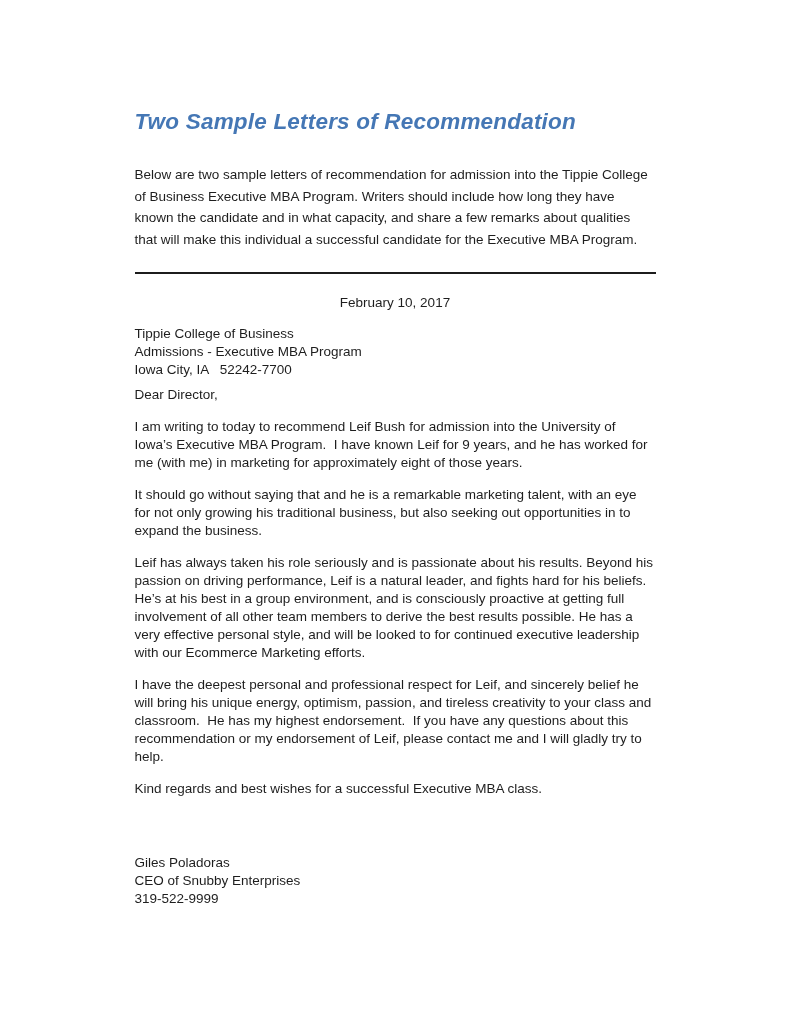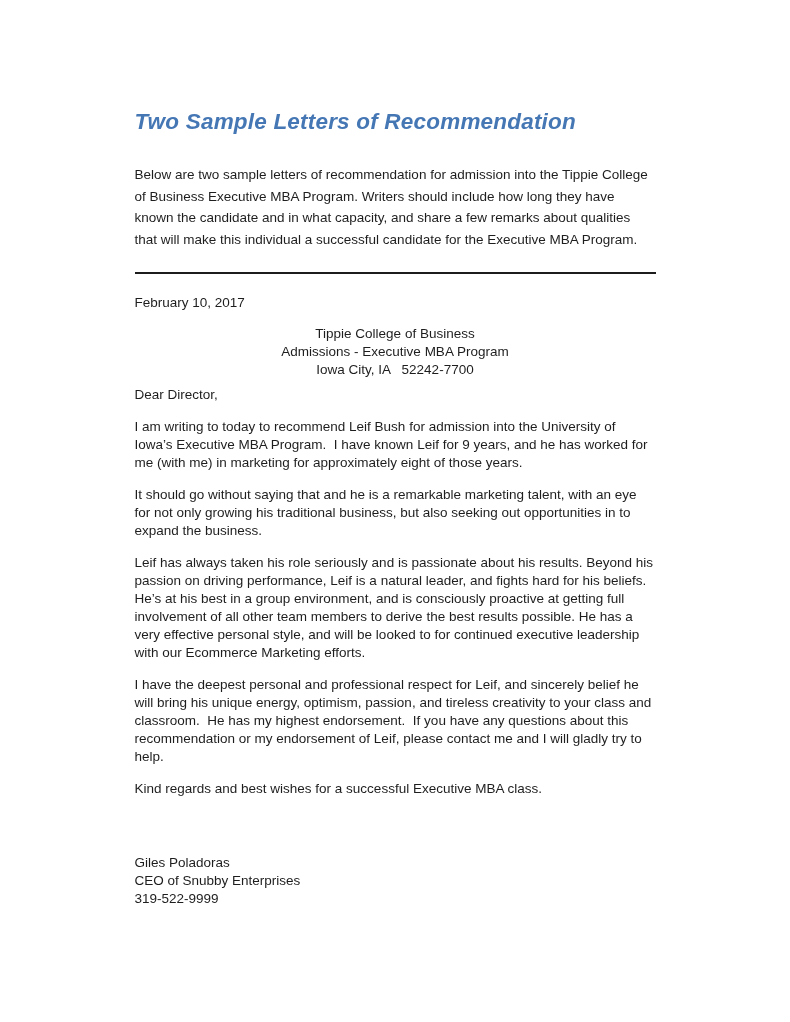"February 10, 2017" .letter .date { text-align: none -> center }
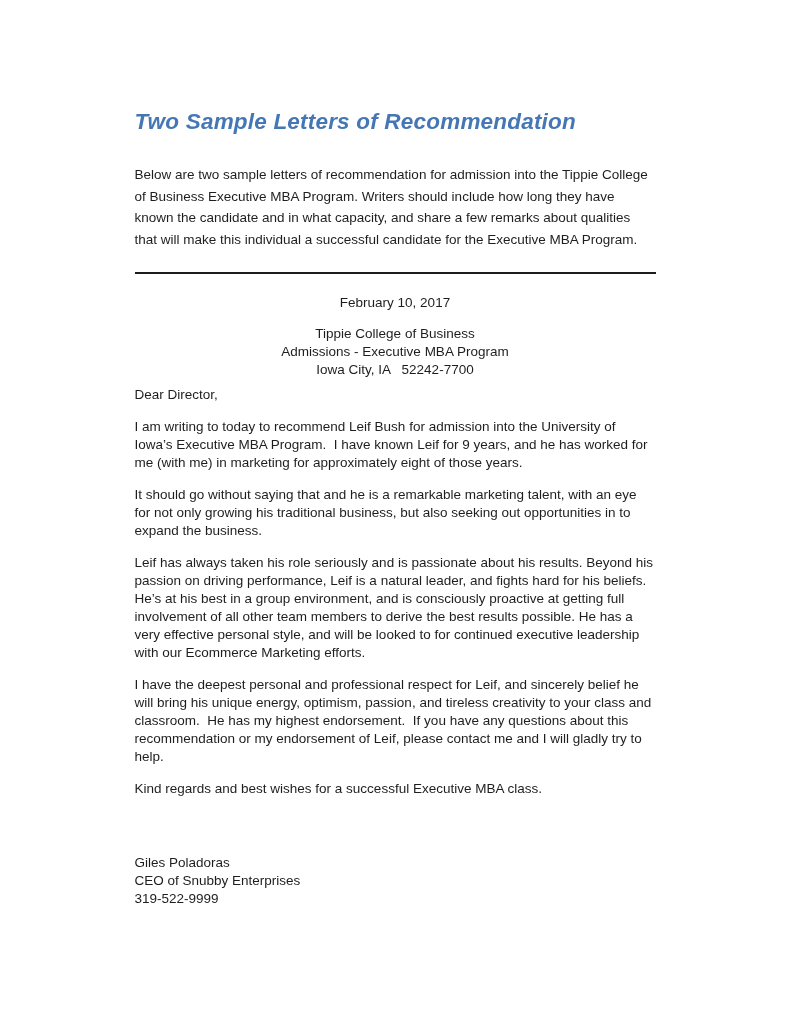"Tippie College of Business" .address div { text-align: center -> none }
